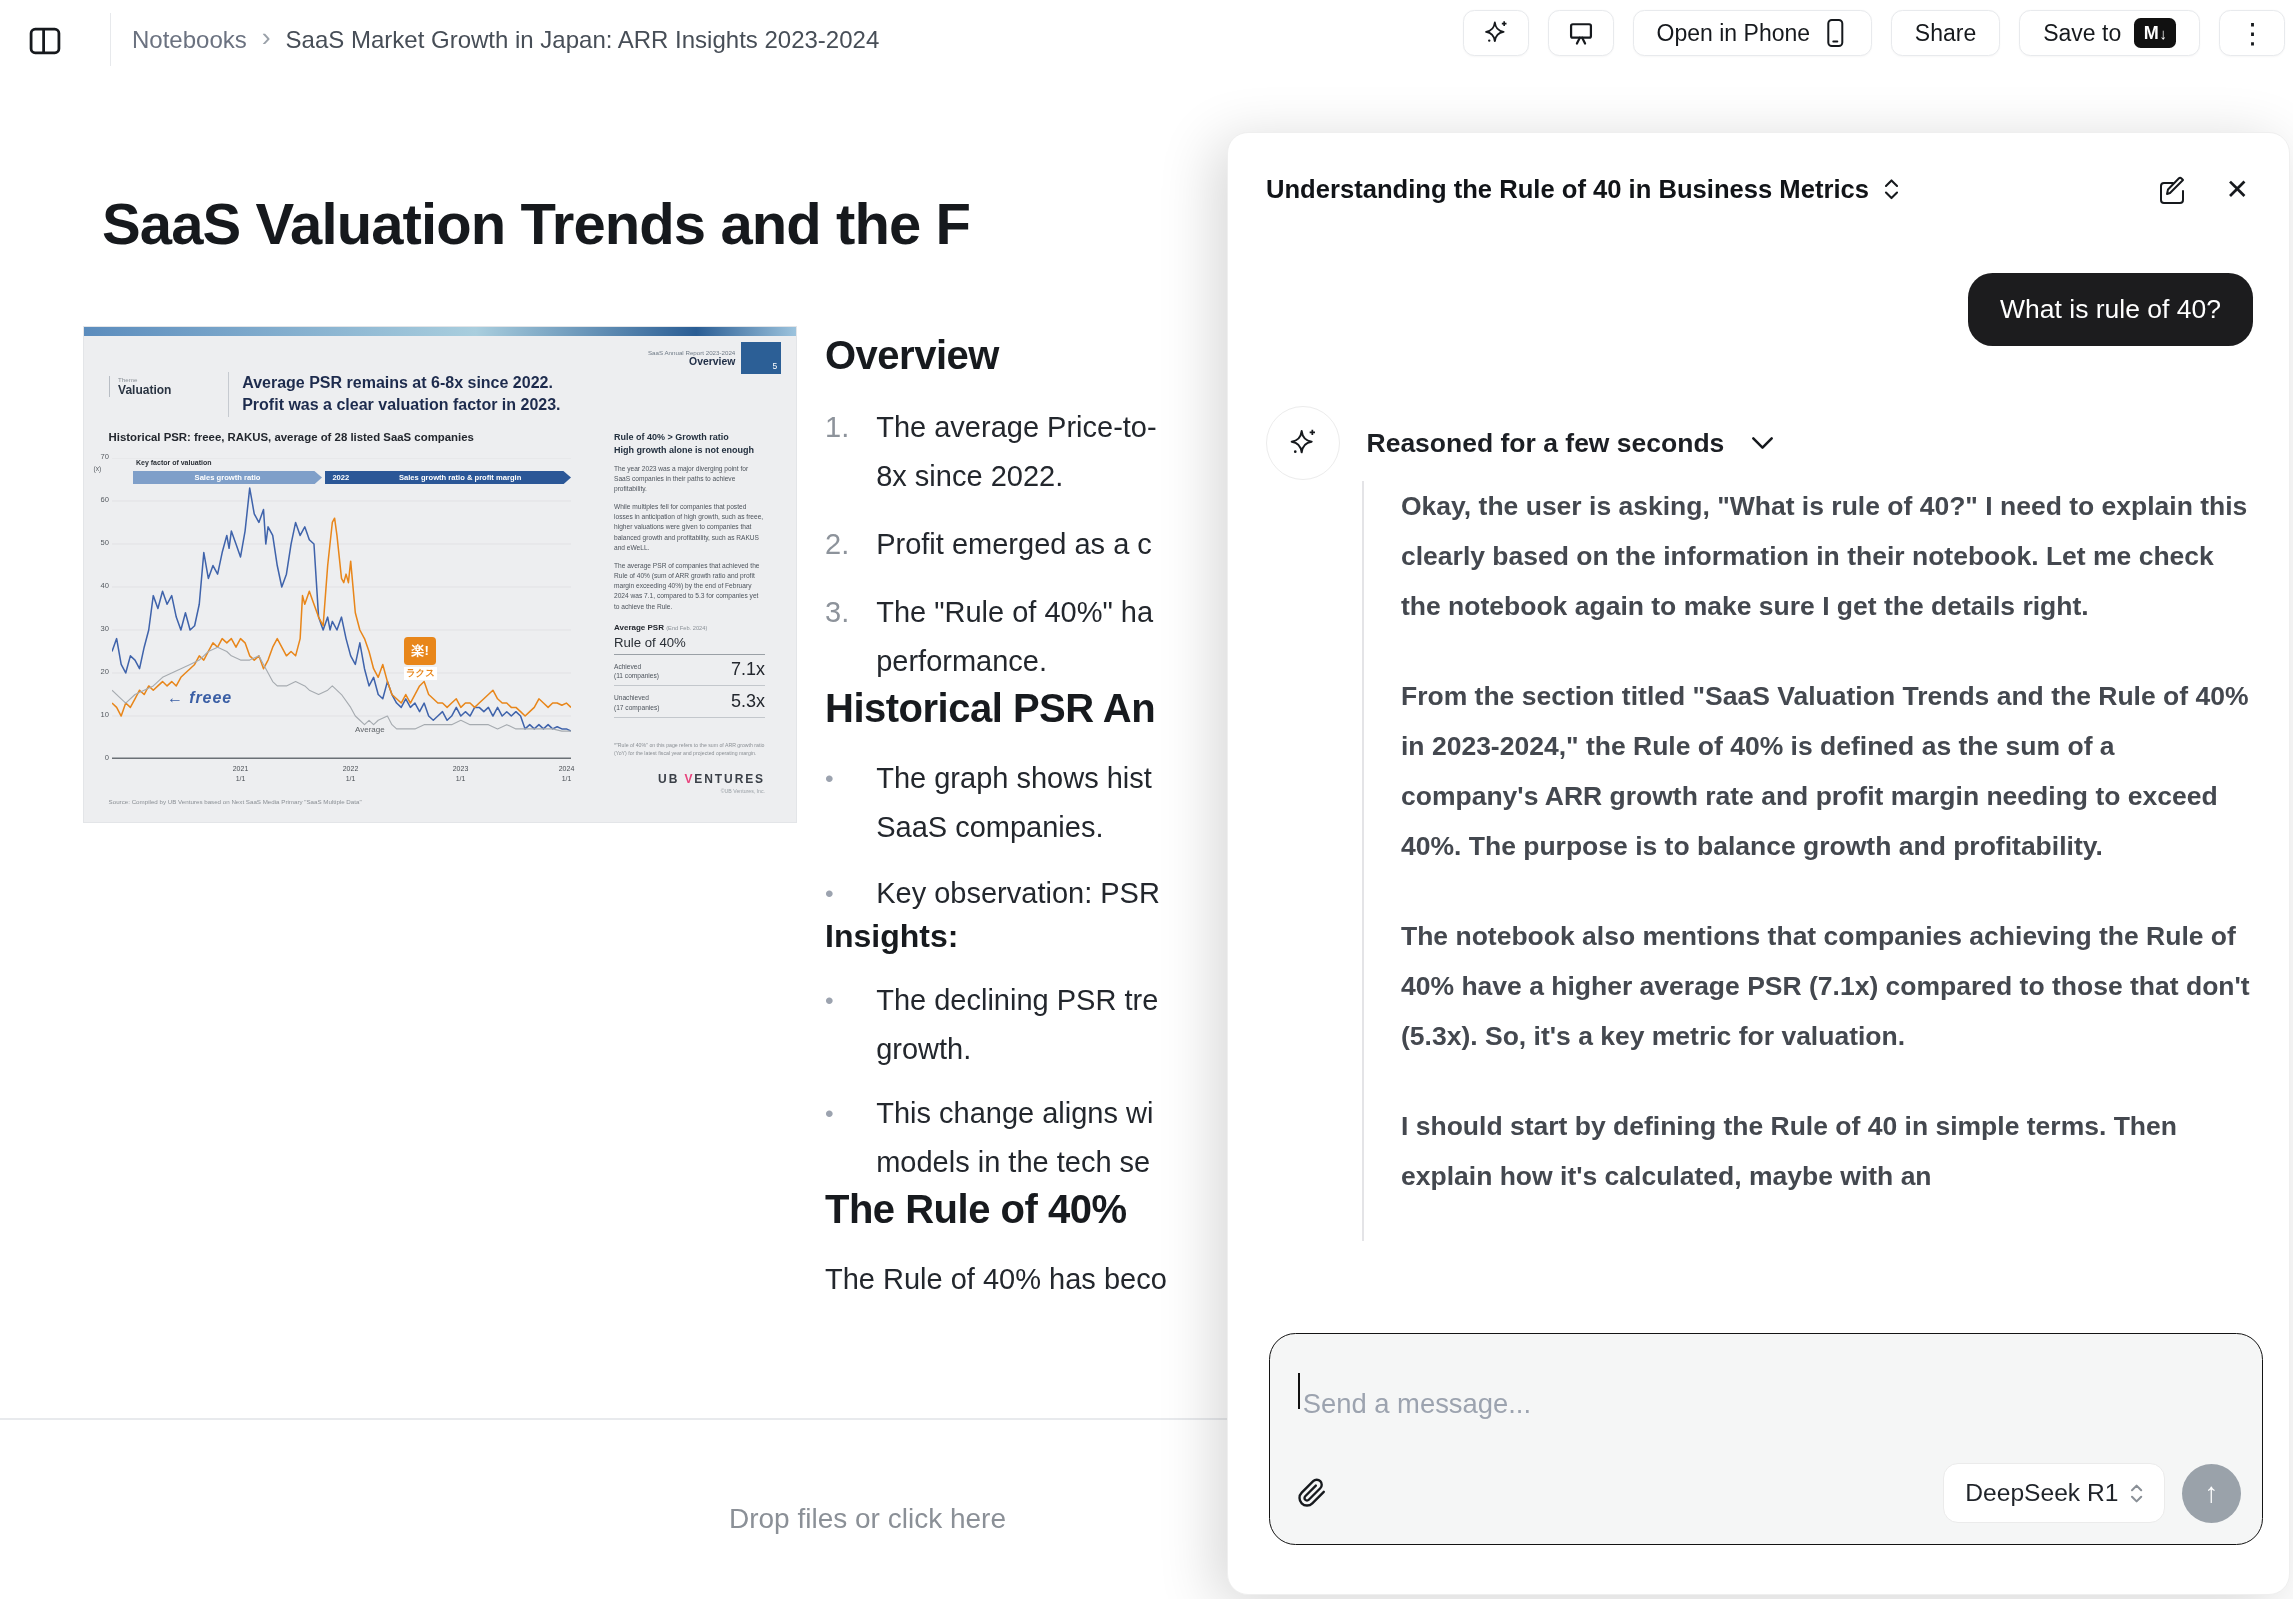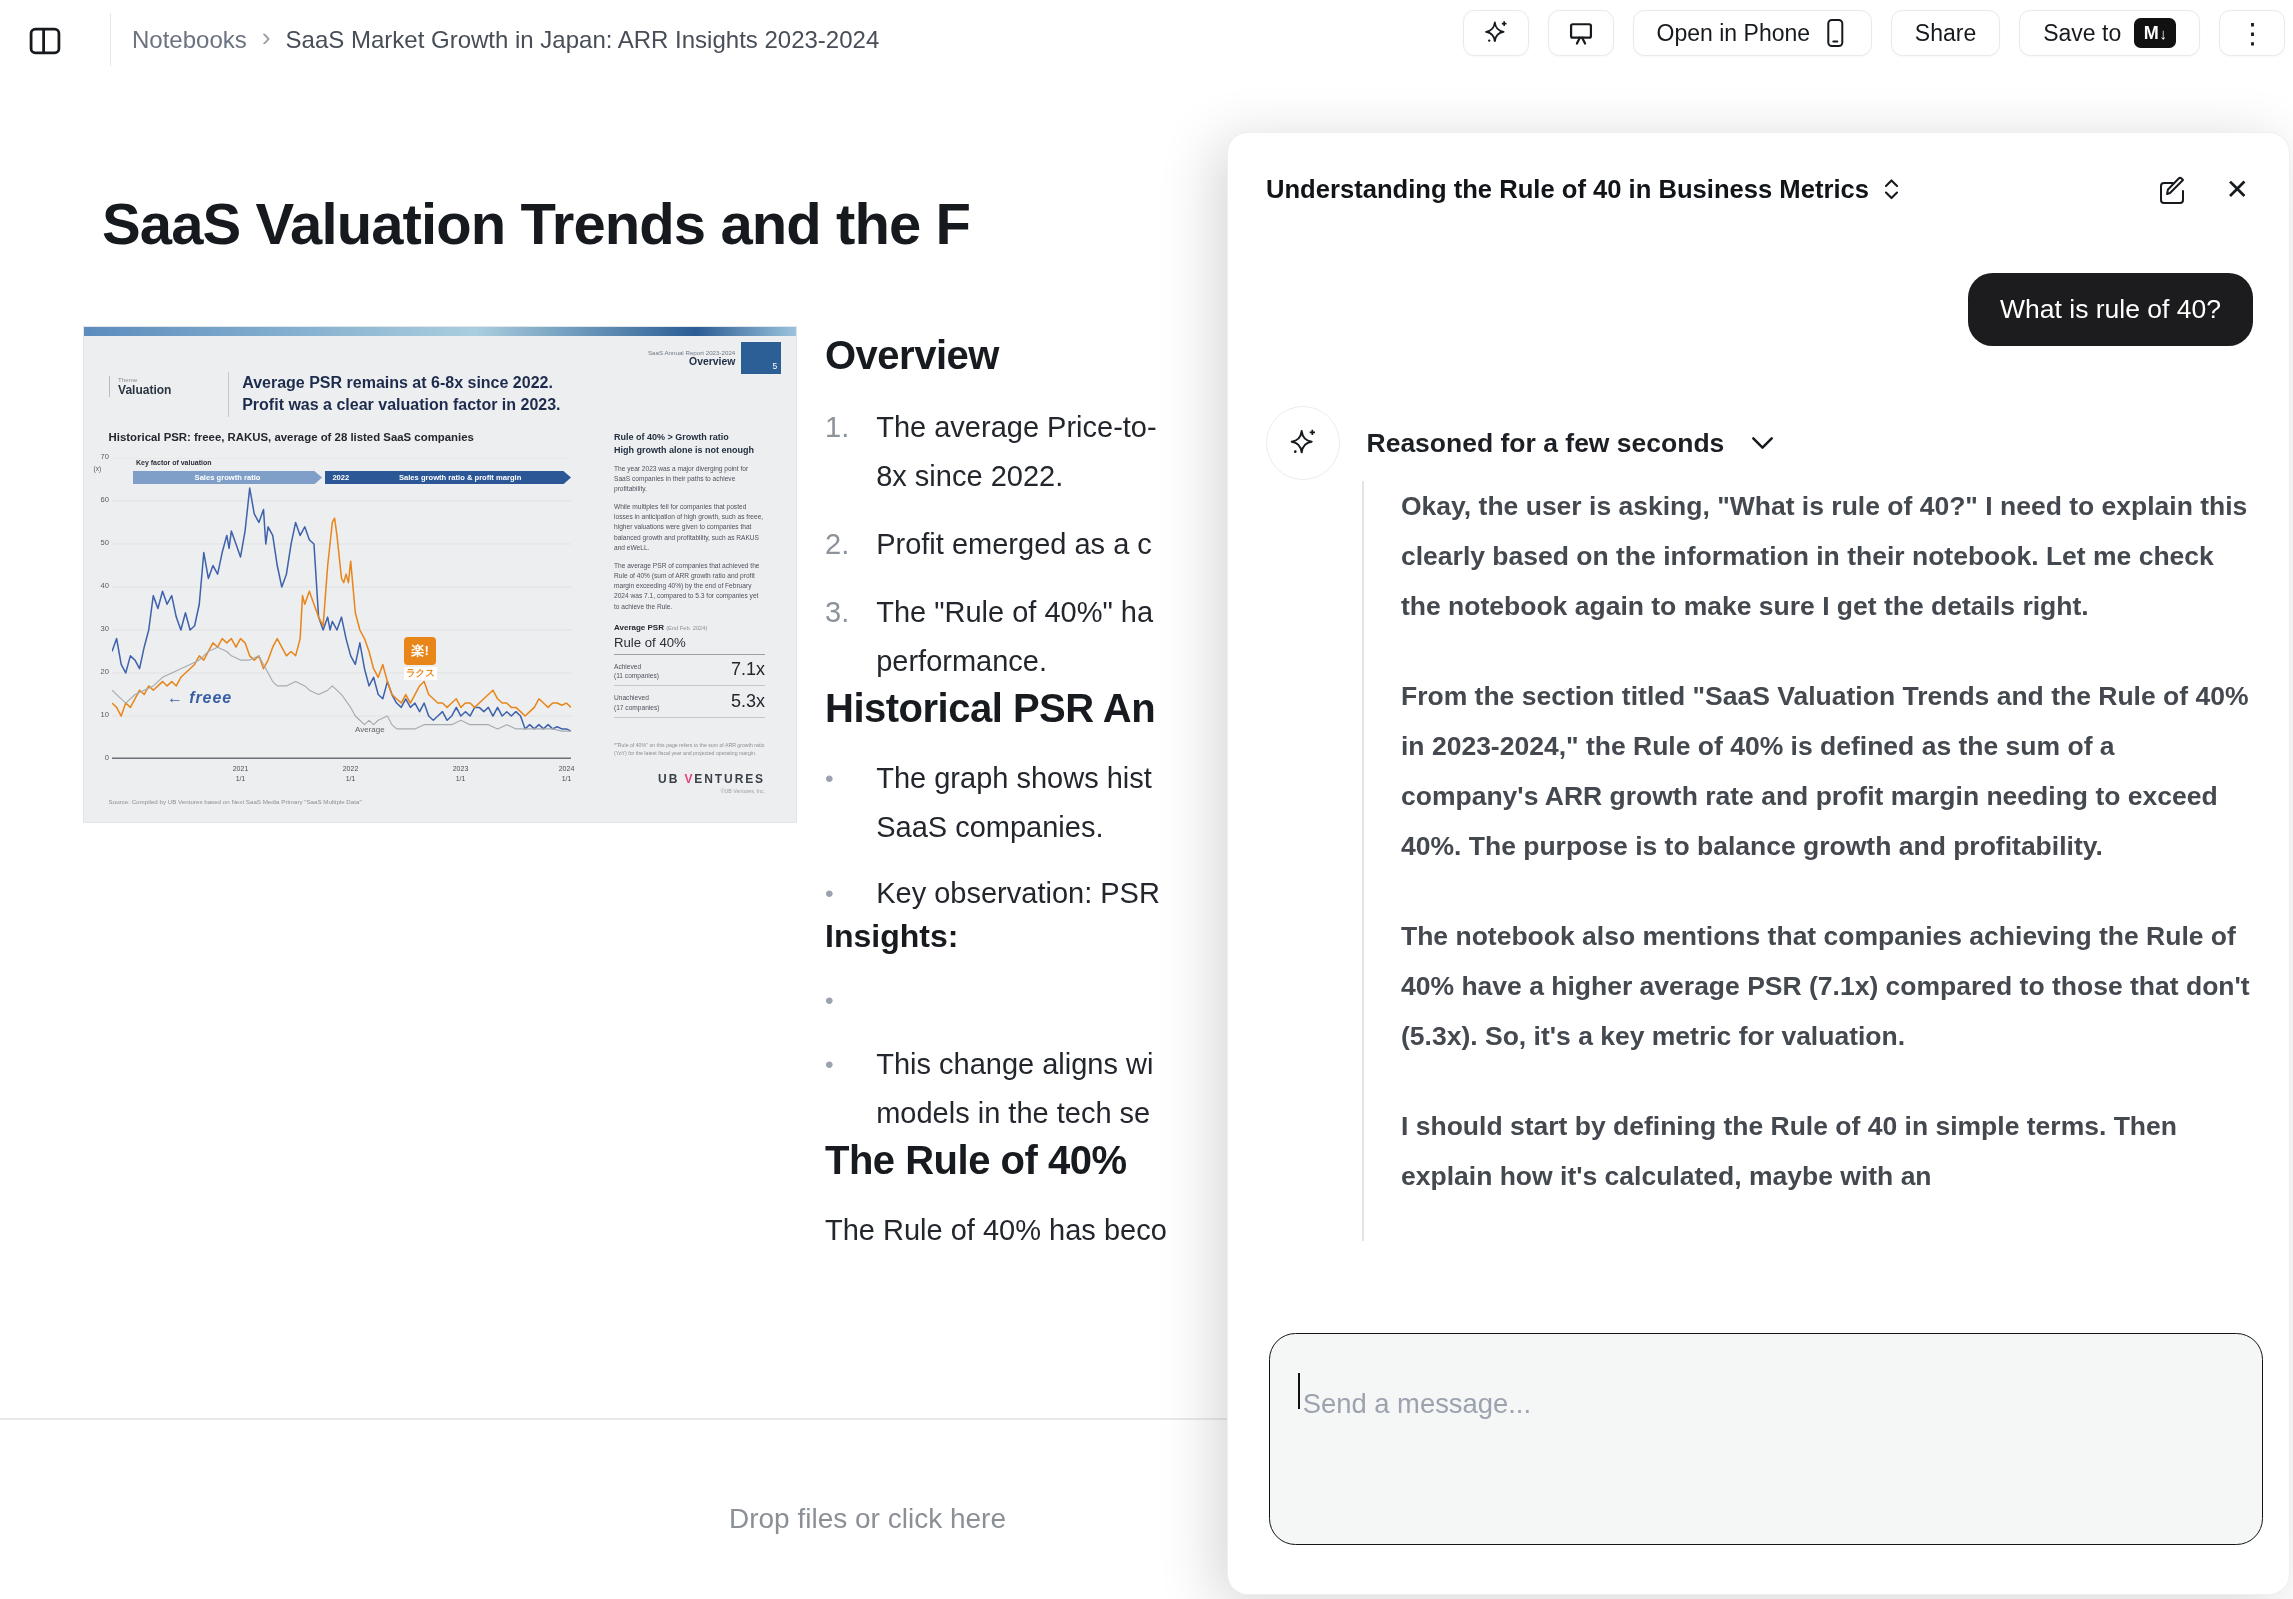"The declining PSR tre" span.pre { html: none -> <span>The declining PSR tre growth.</span> }
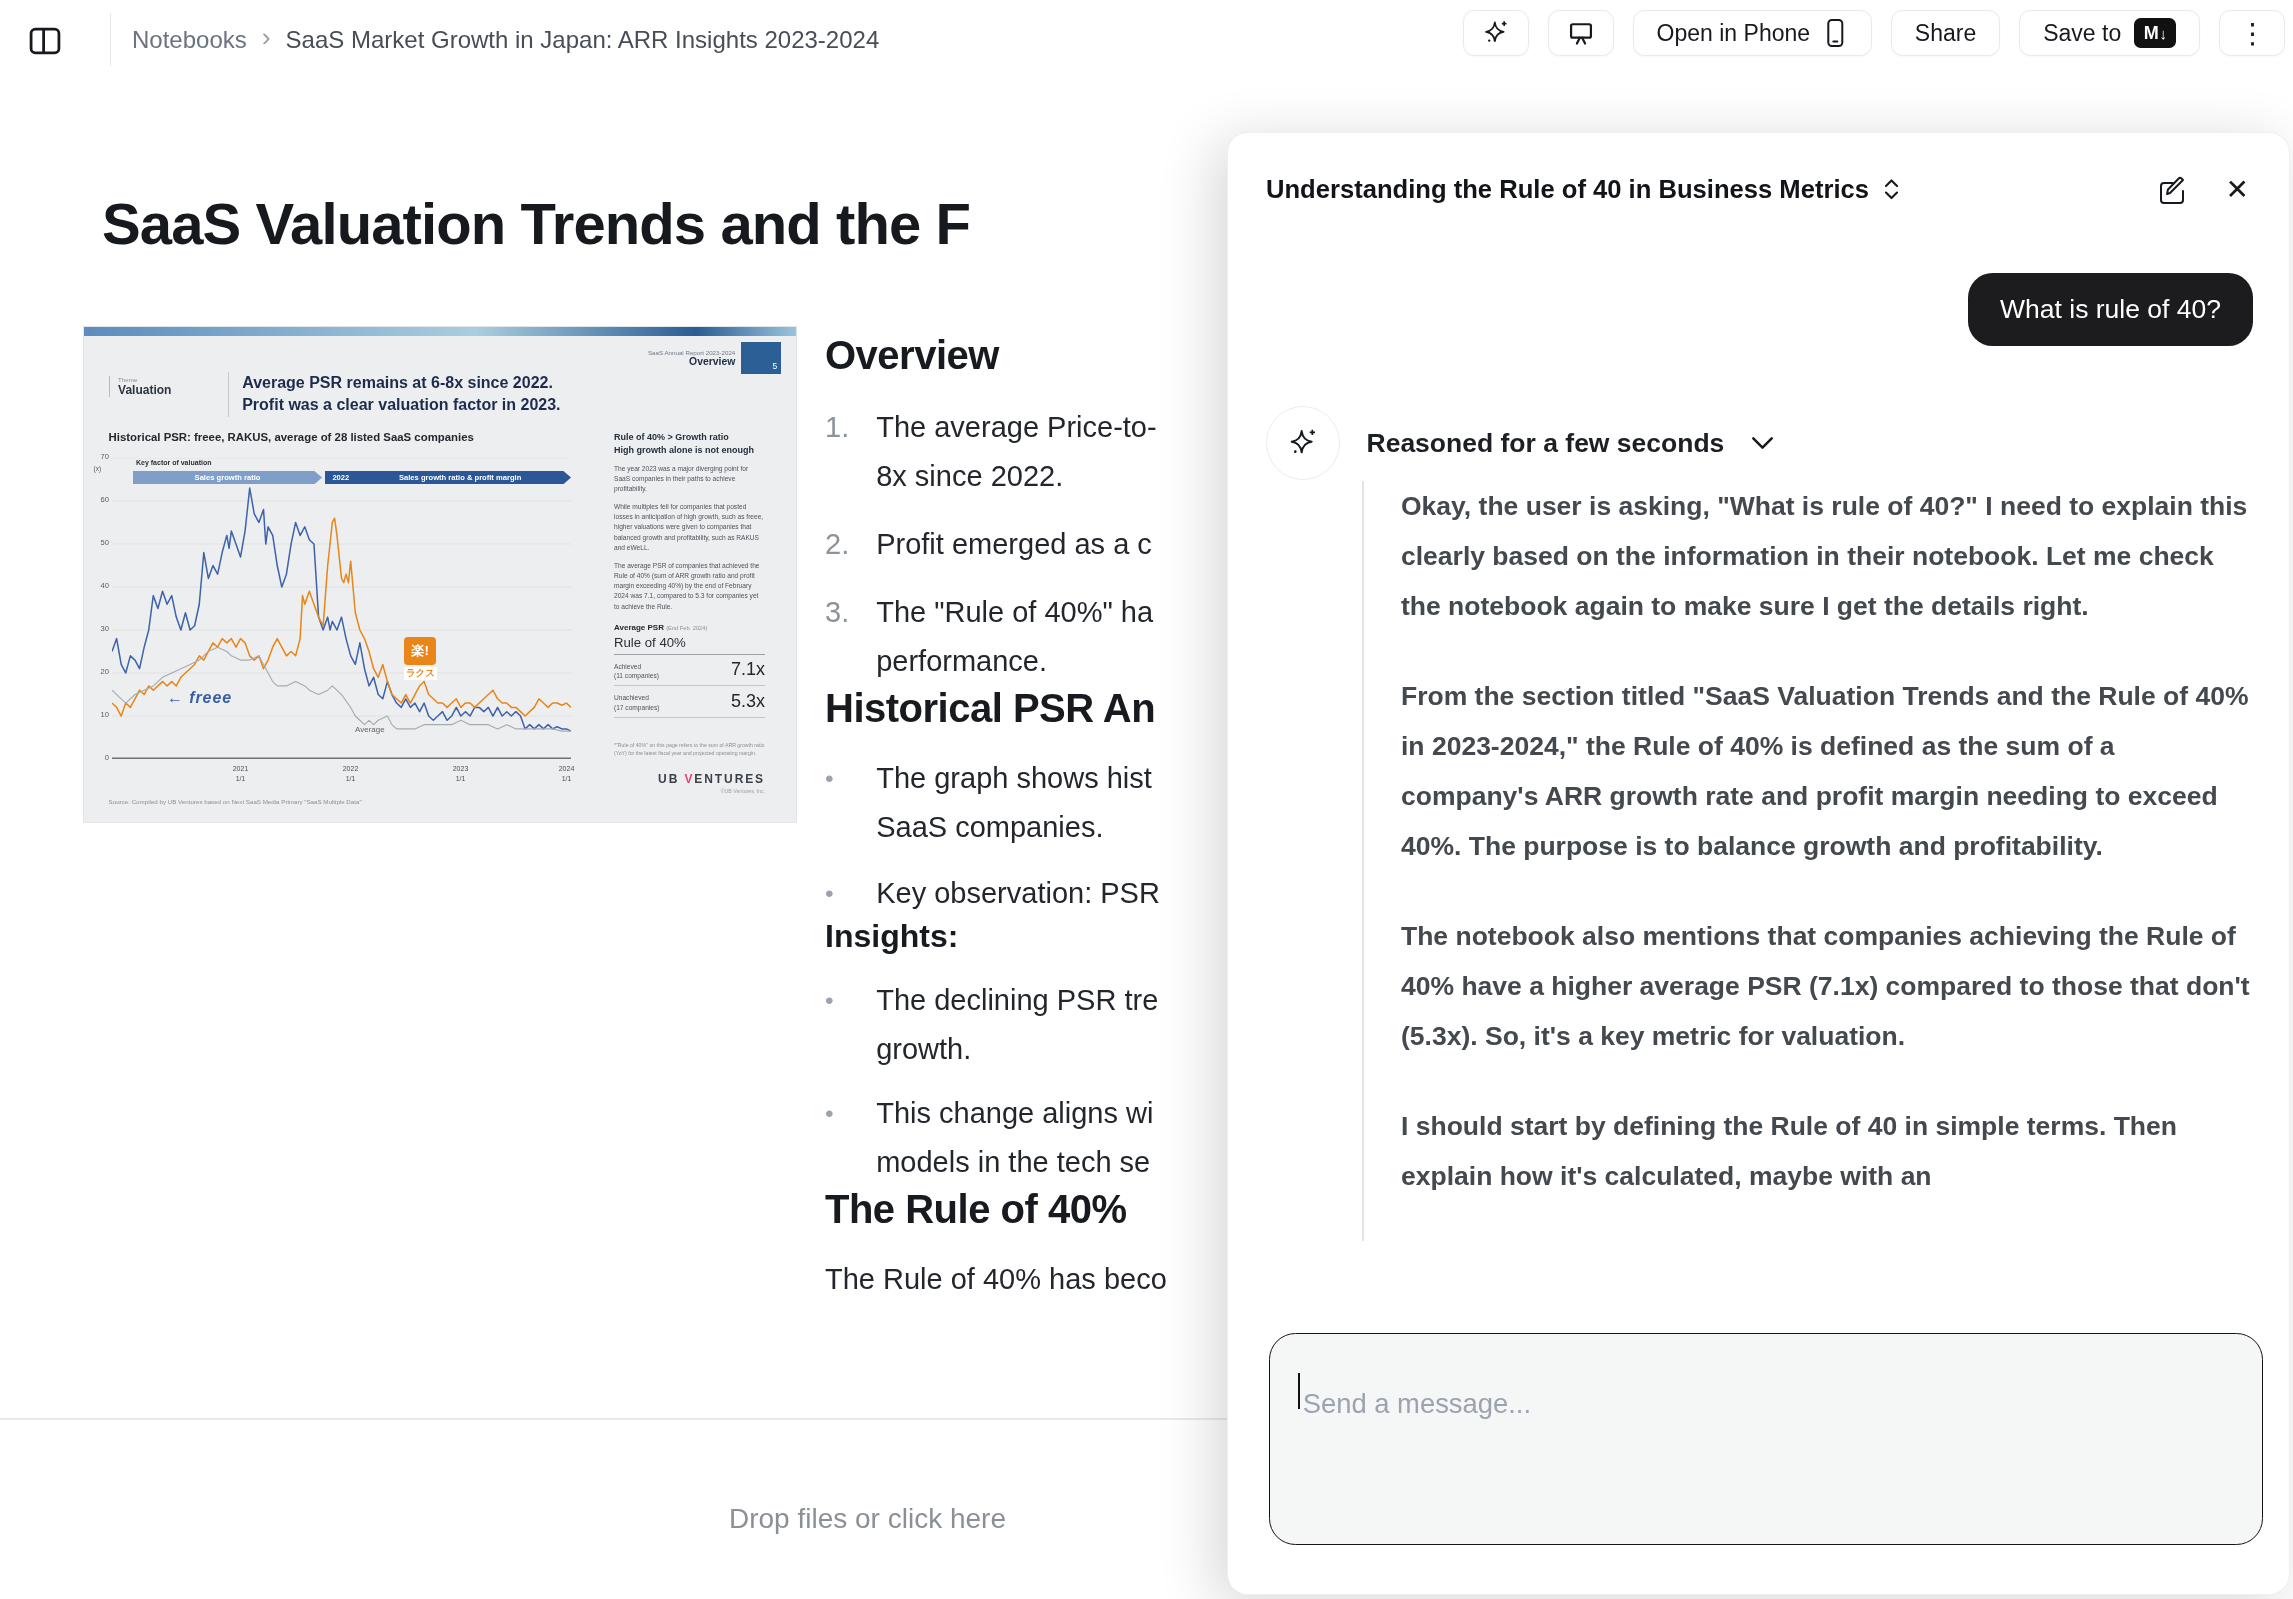"DeepSeek R1" div.in-bottom { html: none -> <div> <button> <span> <svg> <path></path> </svg> </span> </button> <div> <span>DeepSeek R1</span> <span> <svg> <path></path> <path></path> </svg> </span> </div> <button> <span>↑</span> </button> </div> }
